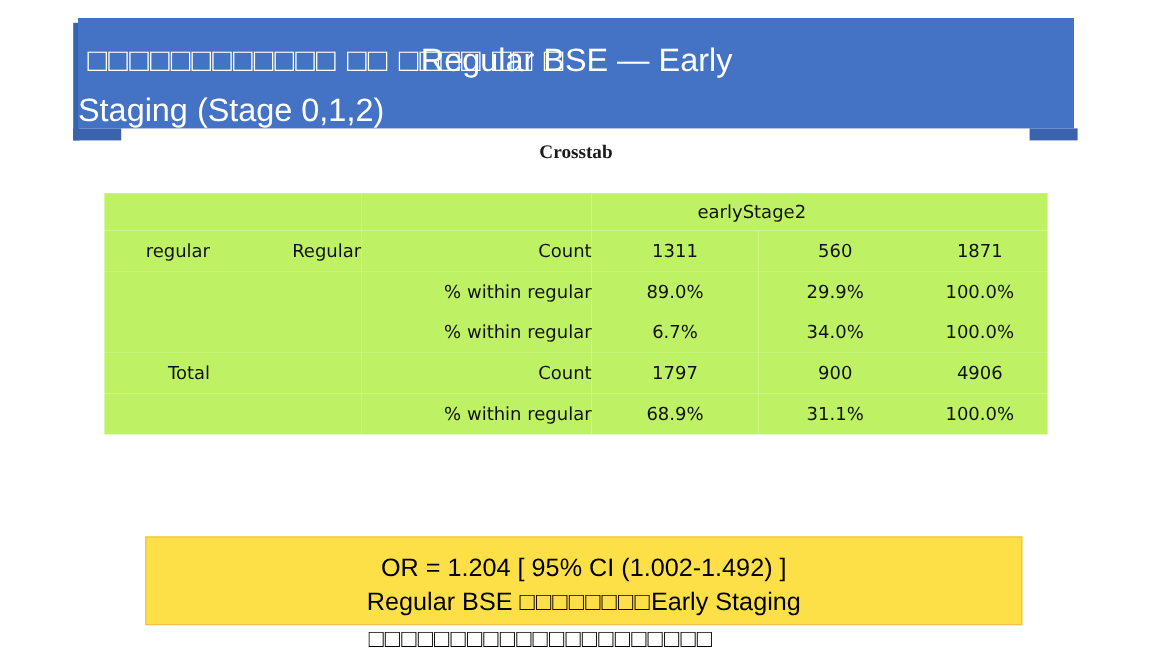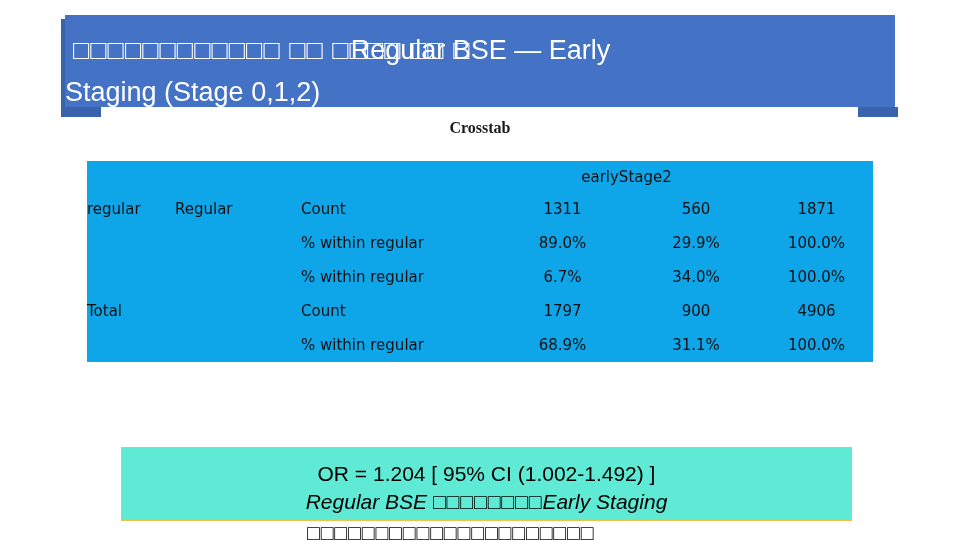"earlyStage2" table#crosstab td, table#crosstab th { background: #0ea5e9 -> #bef264 }
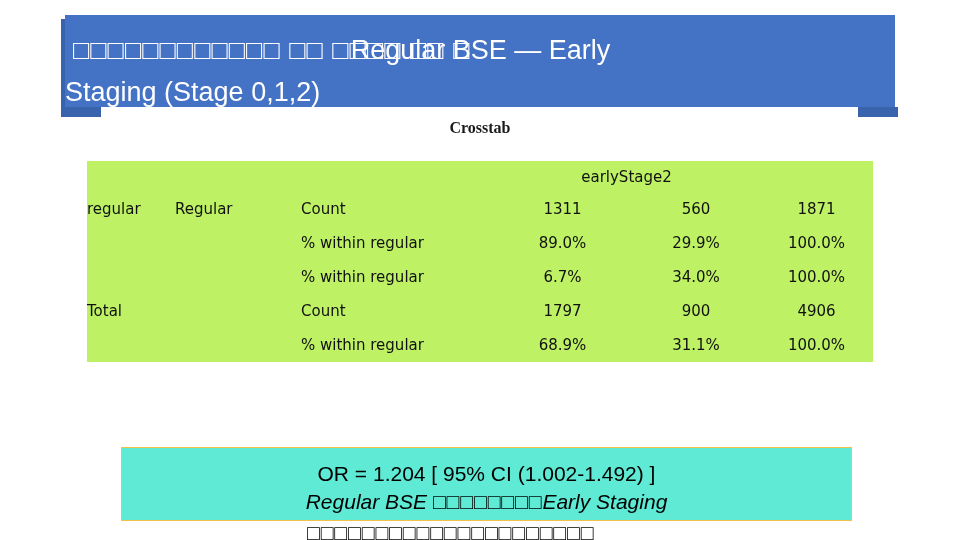"regular" .ta-l { text-align: left -> right }
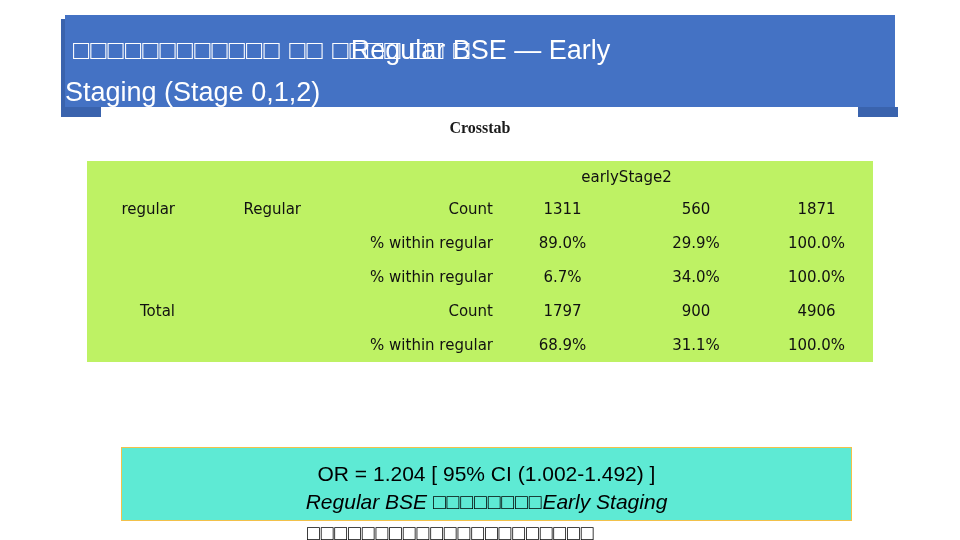"OR = 1.204 [ 95%" #callout { background: #5eead4 -> #fde047 }
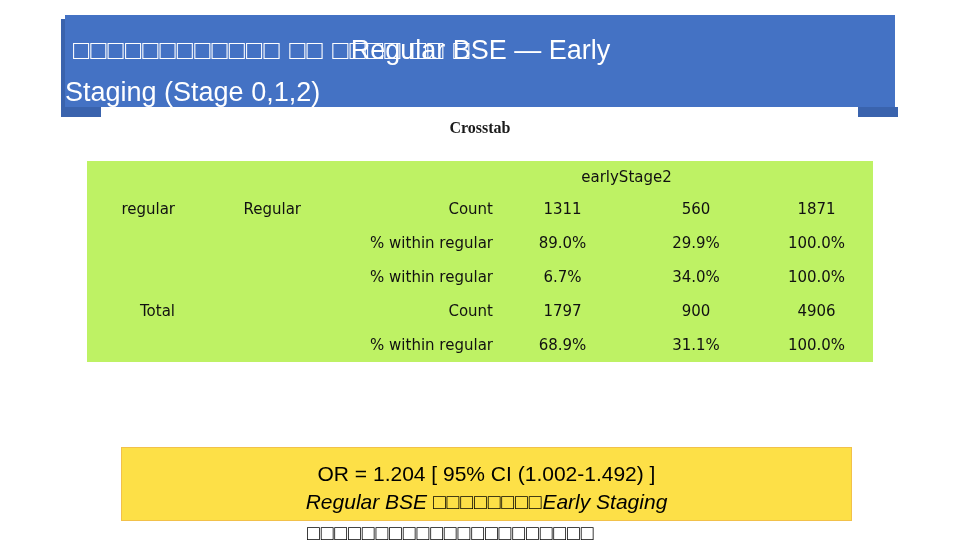"Regular BSE □□□□□□□□Early Staging" #callout-line-2 { font-style: italic -> none }
